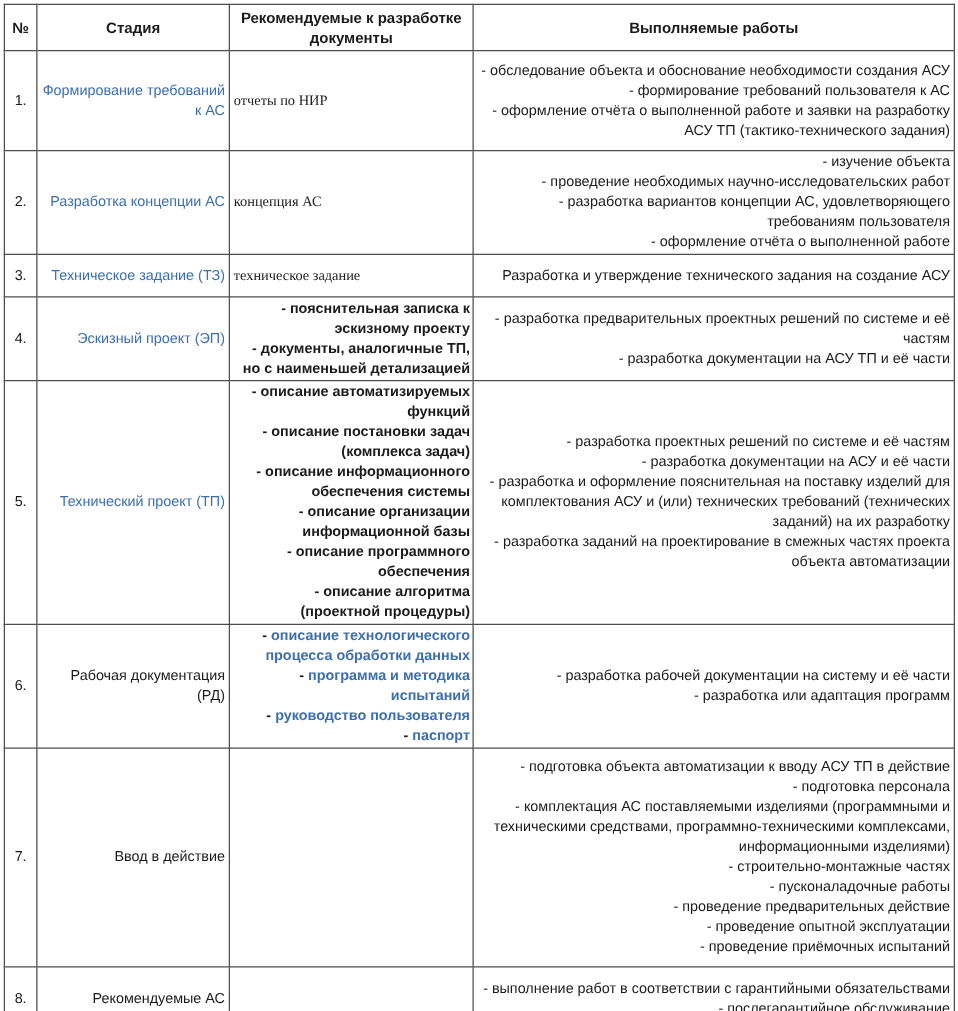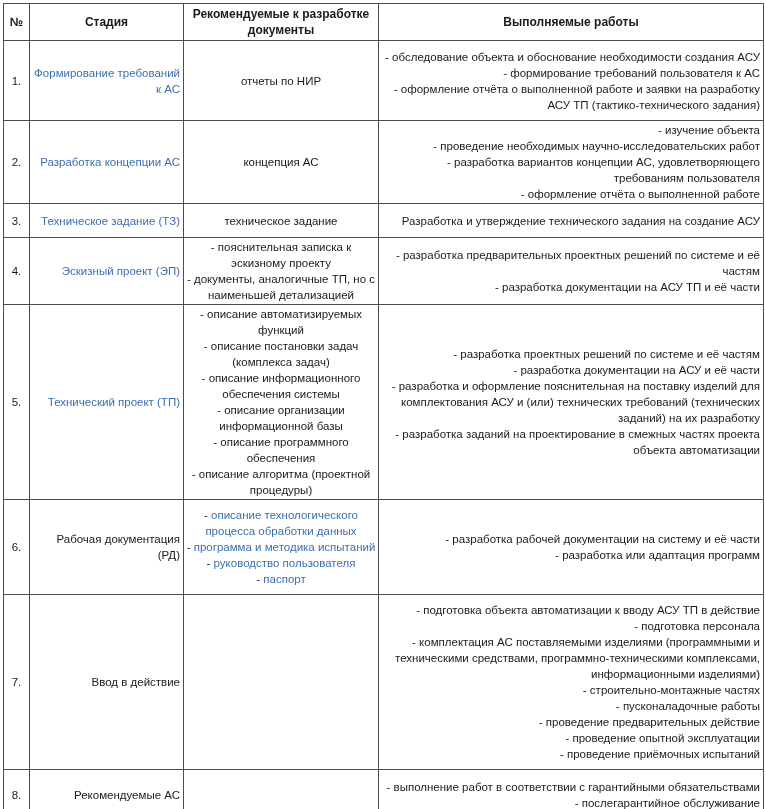"отчеты по НИР" td.docs-cell.center { font-family: none -> Liberation Serif, serif; text-align: center -> left }
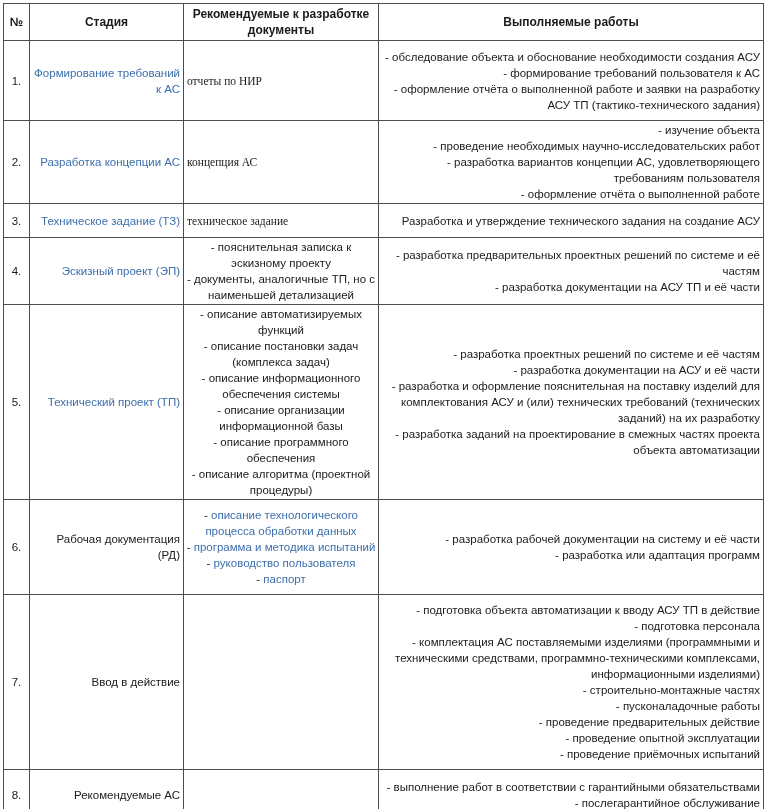"- пояснительная записка к эскизному" td.docs-cell.list { font-weight: none -> bold; text-align: center -> right }
